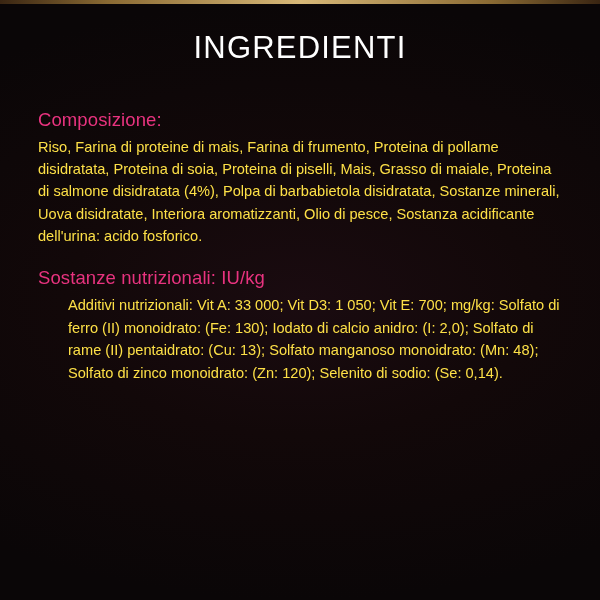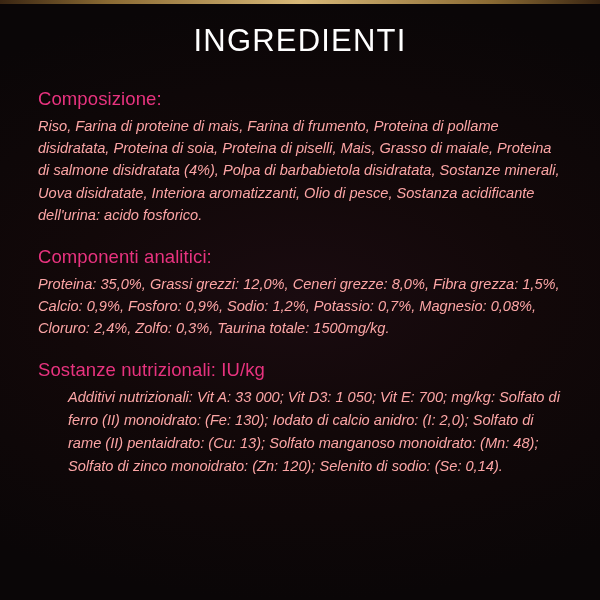"INGREDIENTI" .doc-title { padding-top: 24px -> 31px }
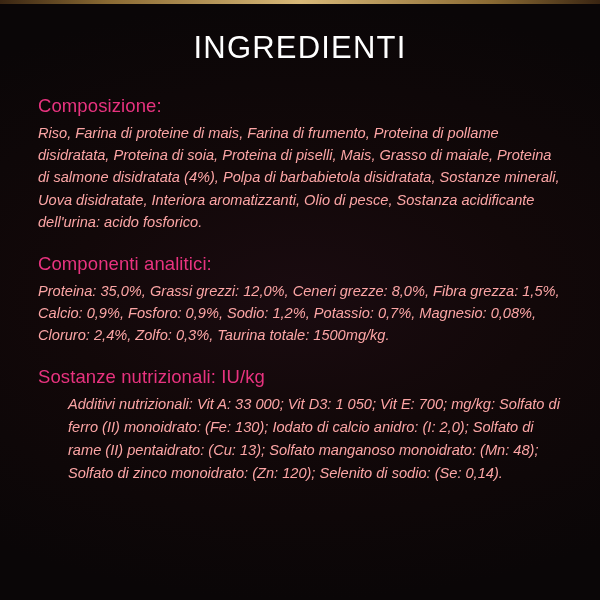"Composizione:" .section--composition { margin-top: 30px -> 44px }
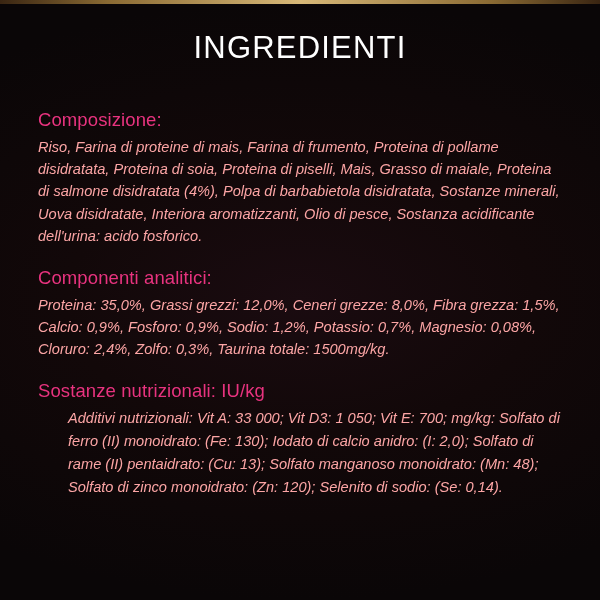"Riso, Farina di proteine di" .section-body { color: #fca5a5 -> #fde047; font-style: italic -> none }
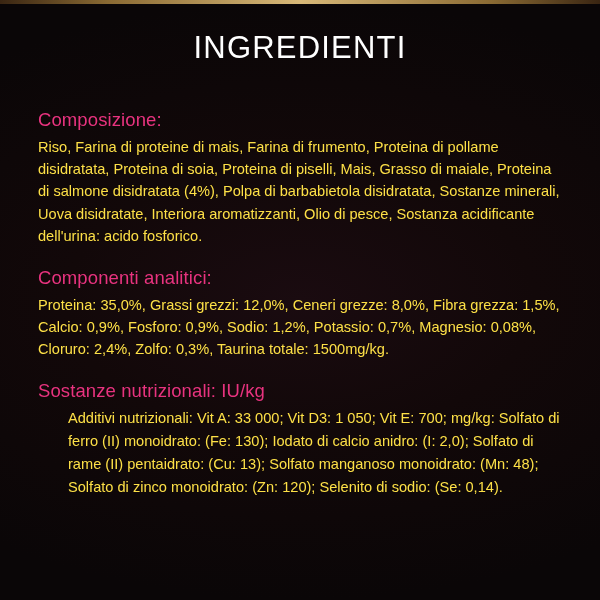"Componenti analitici:" div.section { html: <div> <h2>Componenti analitici:</h2> <p>Proteina: 35,0%, Grassi grezzi: 12,0%, Ceneri grezze: 8,0%, Fibra grezza: 1,5%, Calcio: 0,9%, Fosforo: 0,9%, Sodio: 1,2%, Potassio: 0,7%, Magnesio: 0,08%, Cloruro: 2,4%, Zolfo: 0,3%, Taurina totale: 1500mg/kg.</p> </div> -> none }
